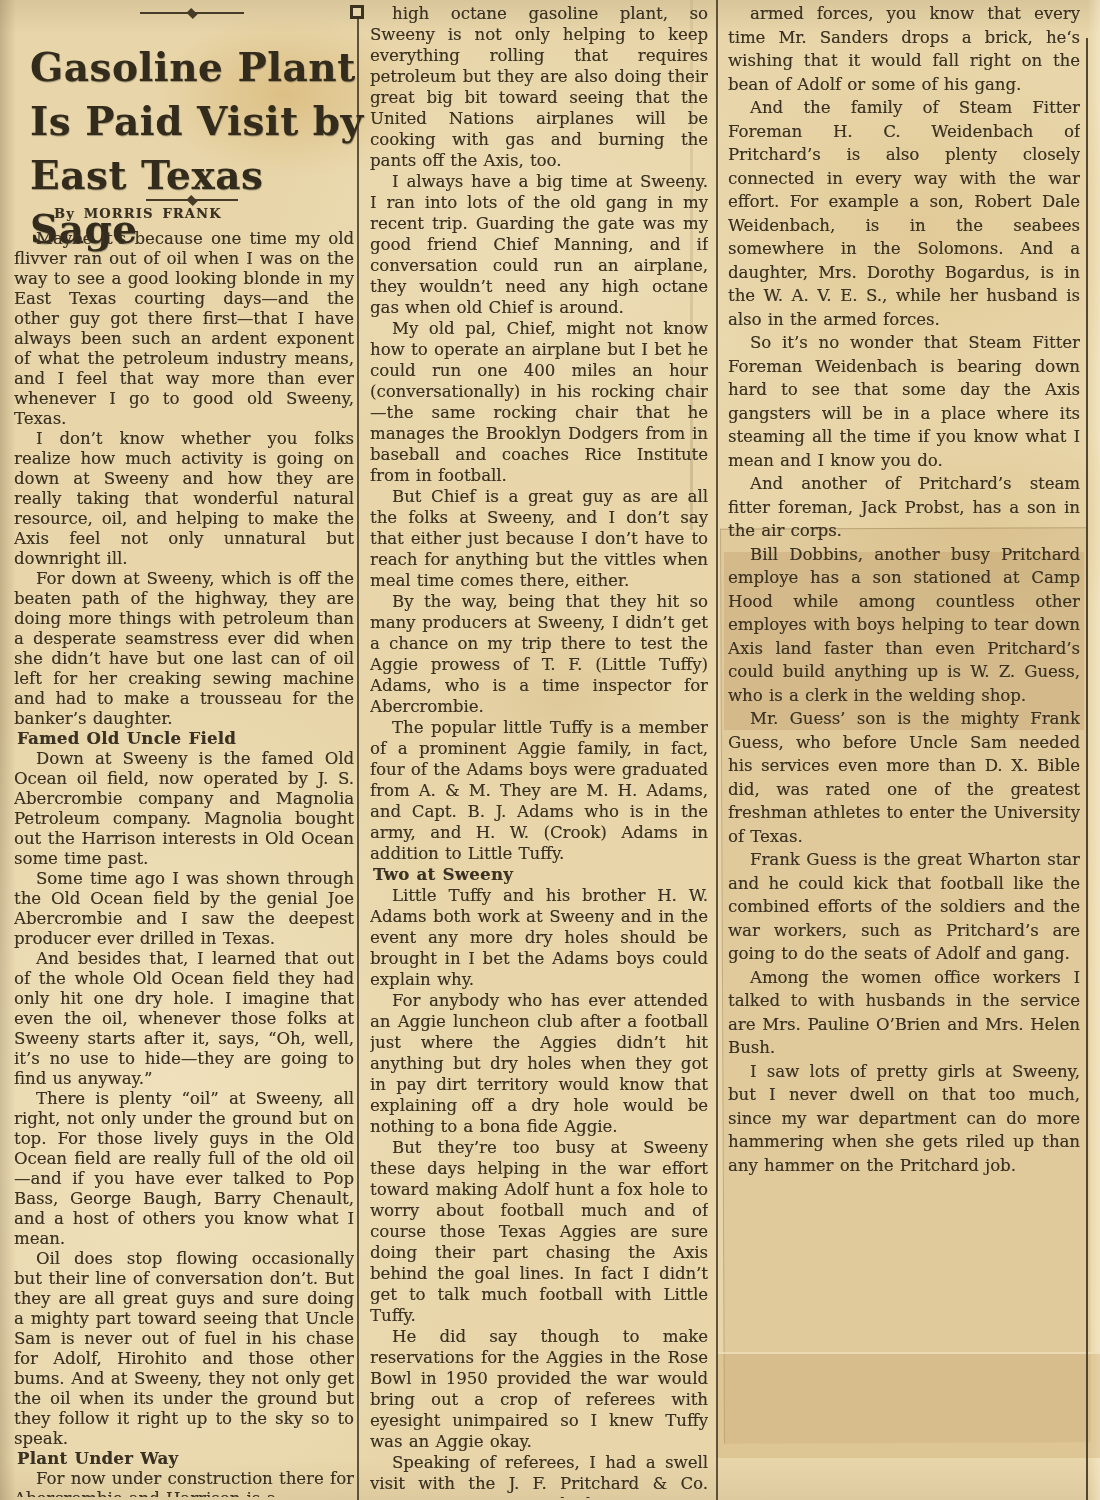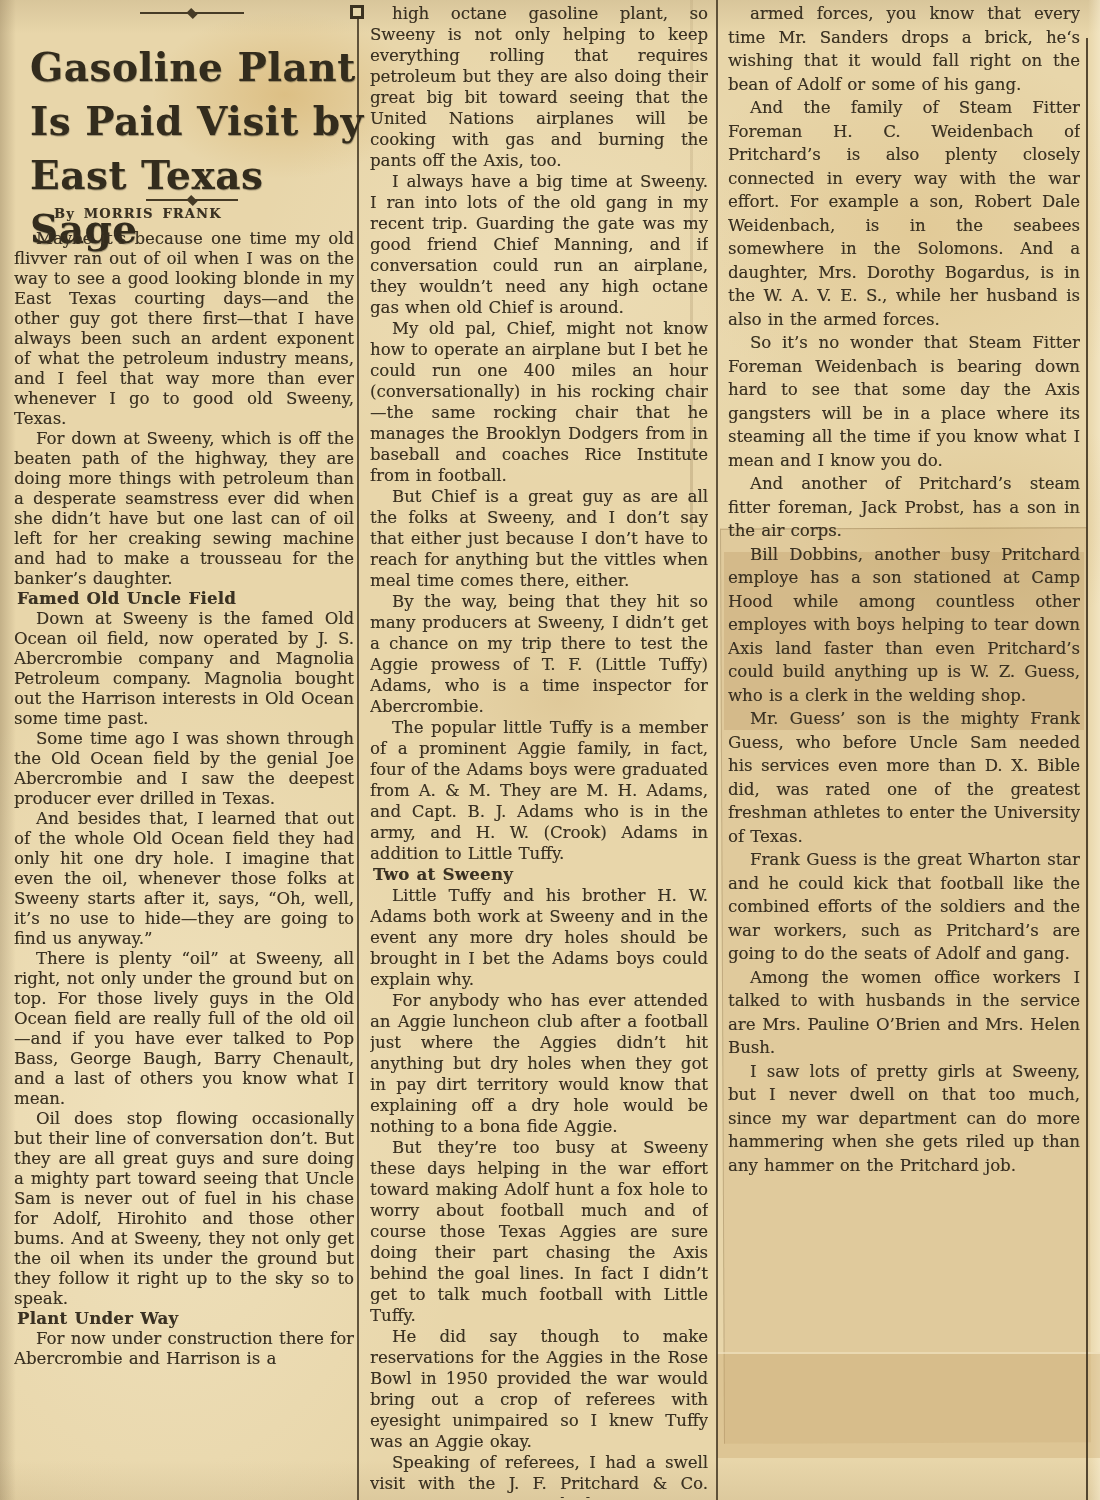"I don’t know whether you" p { html: none -> <p>I don’t know whether you folks realize how much activity is going on down at Sweeny and how they are really taking that wonderful natural resource, oil, and helping to make the Axis feel not only unnatural but downright ill.</p> }
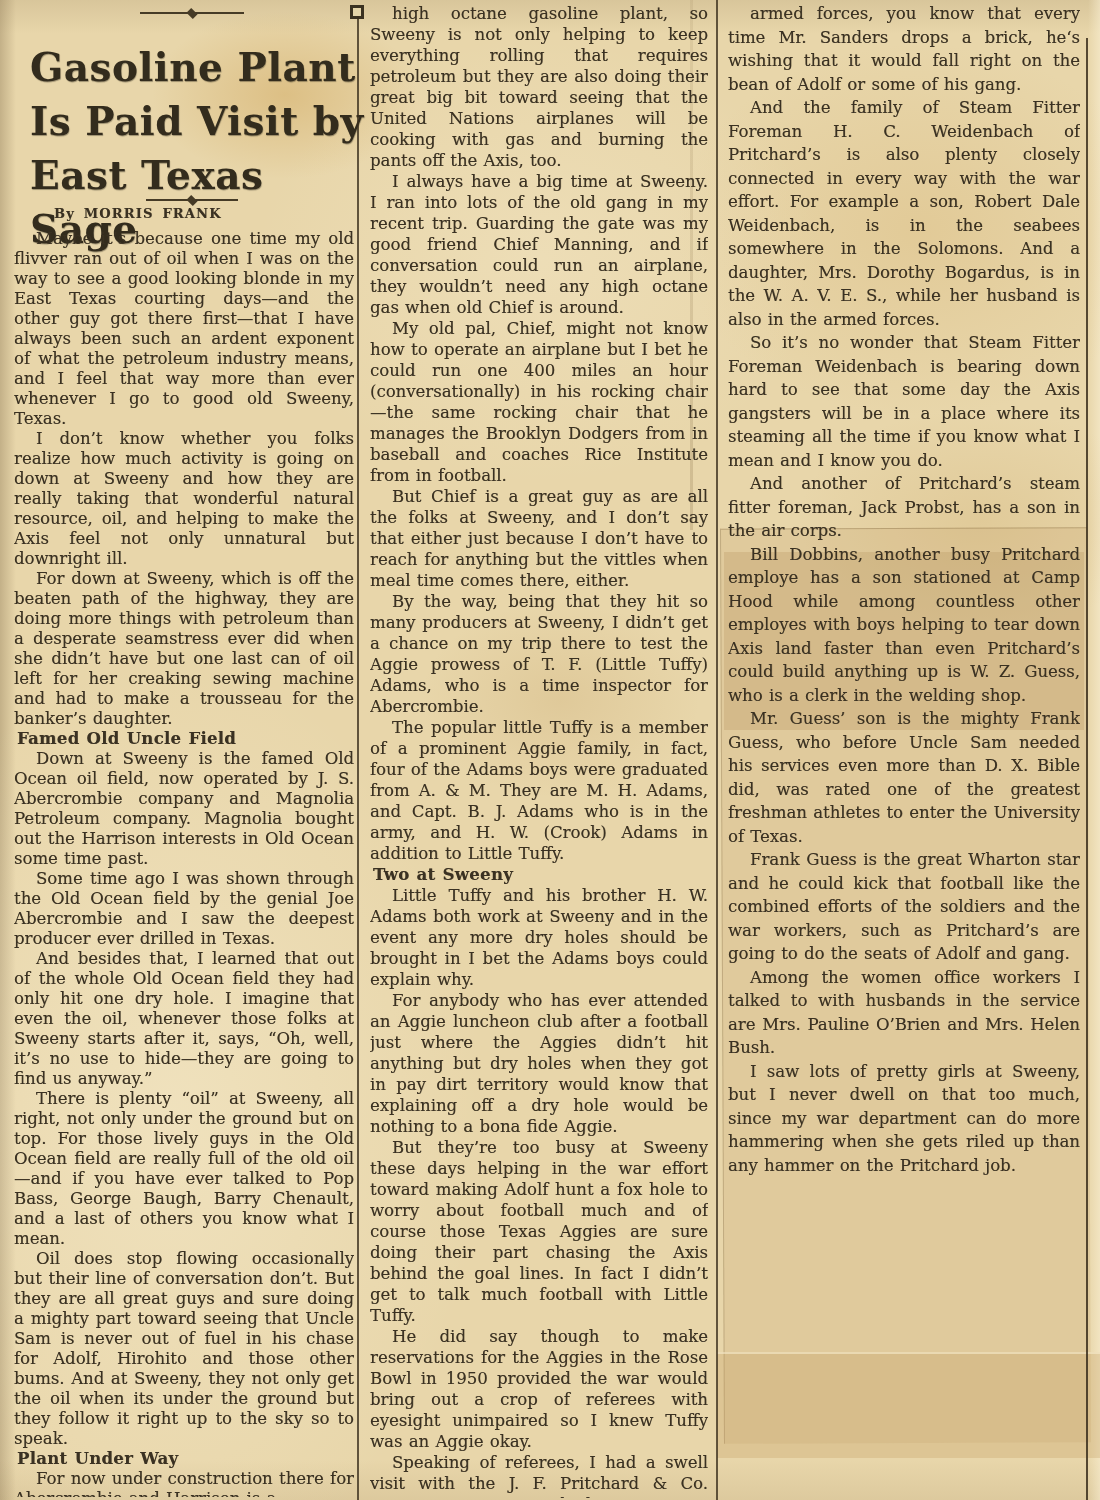"There is plenty “oil” at" p { text: last -> host }
